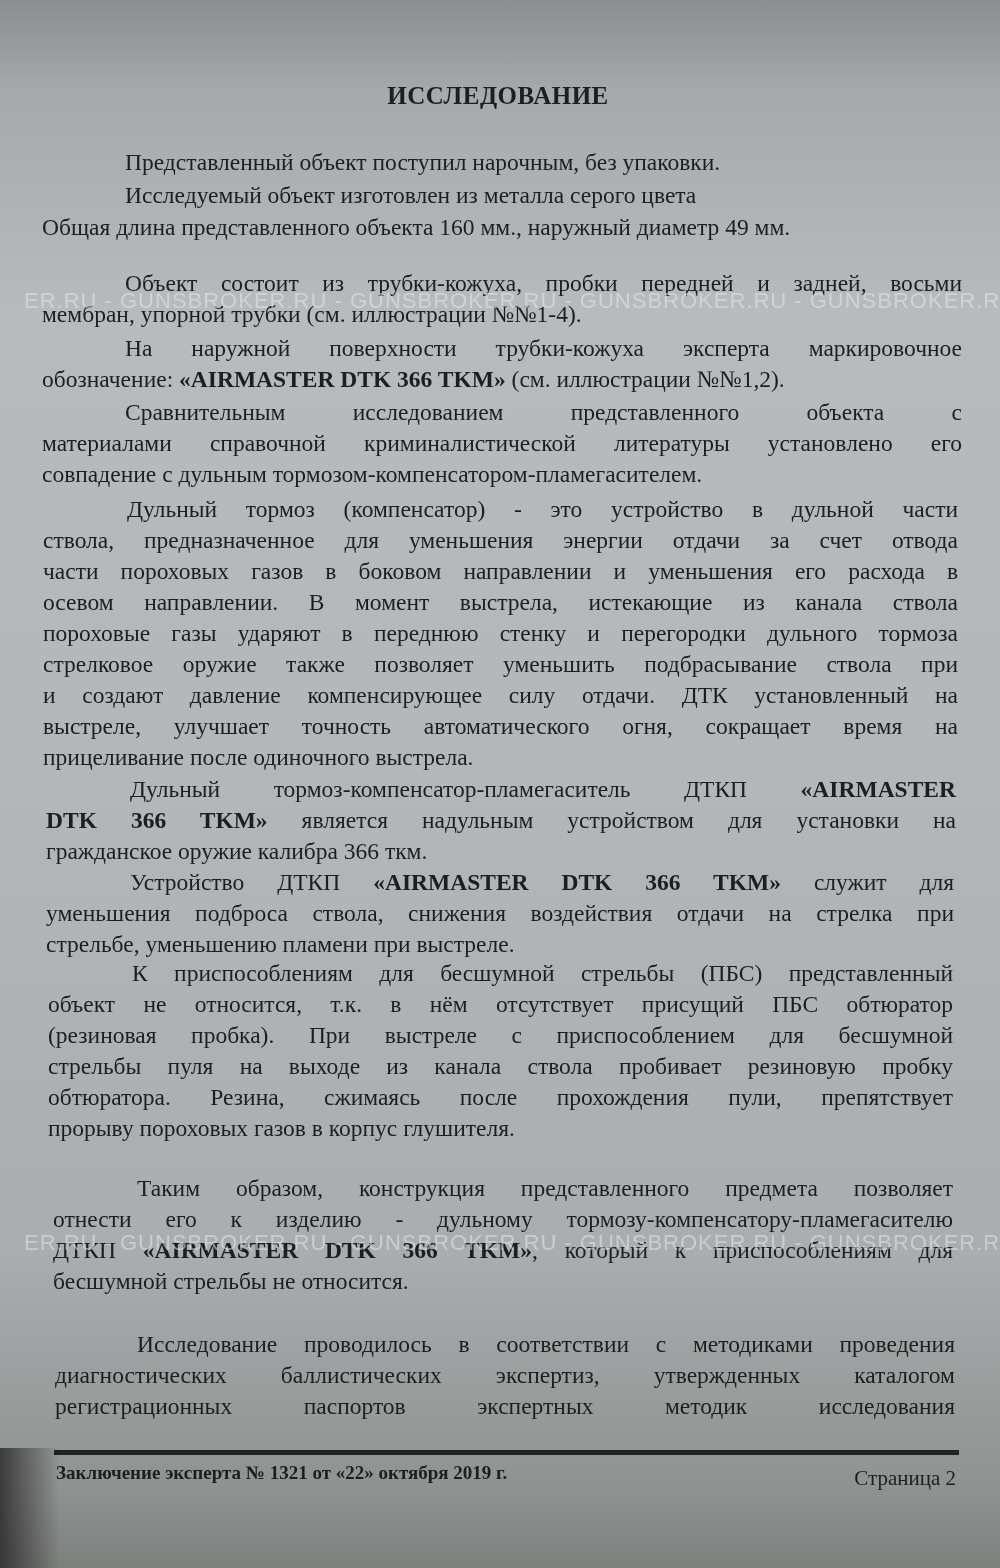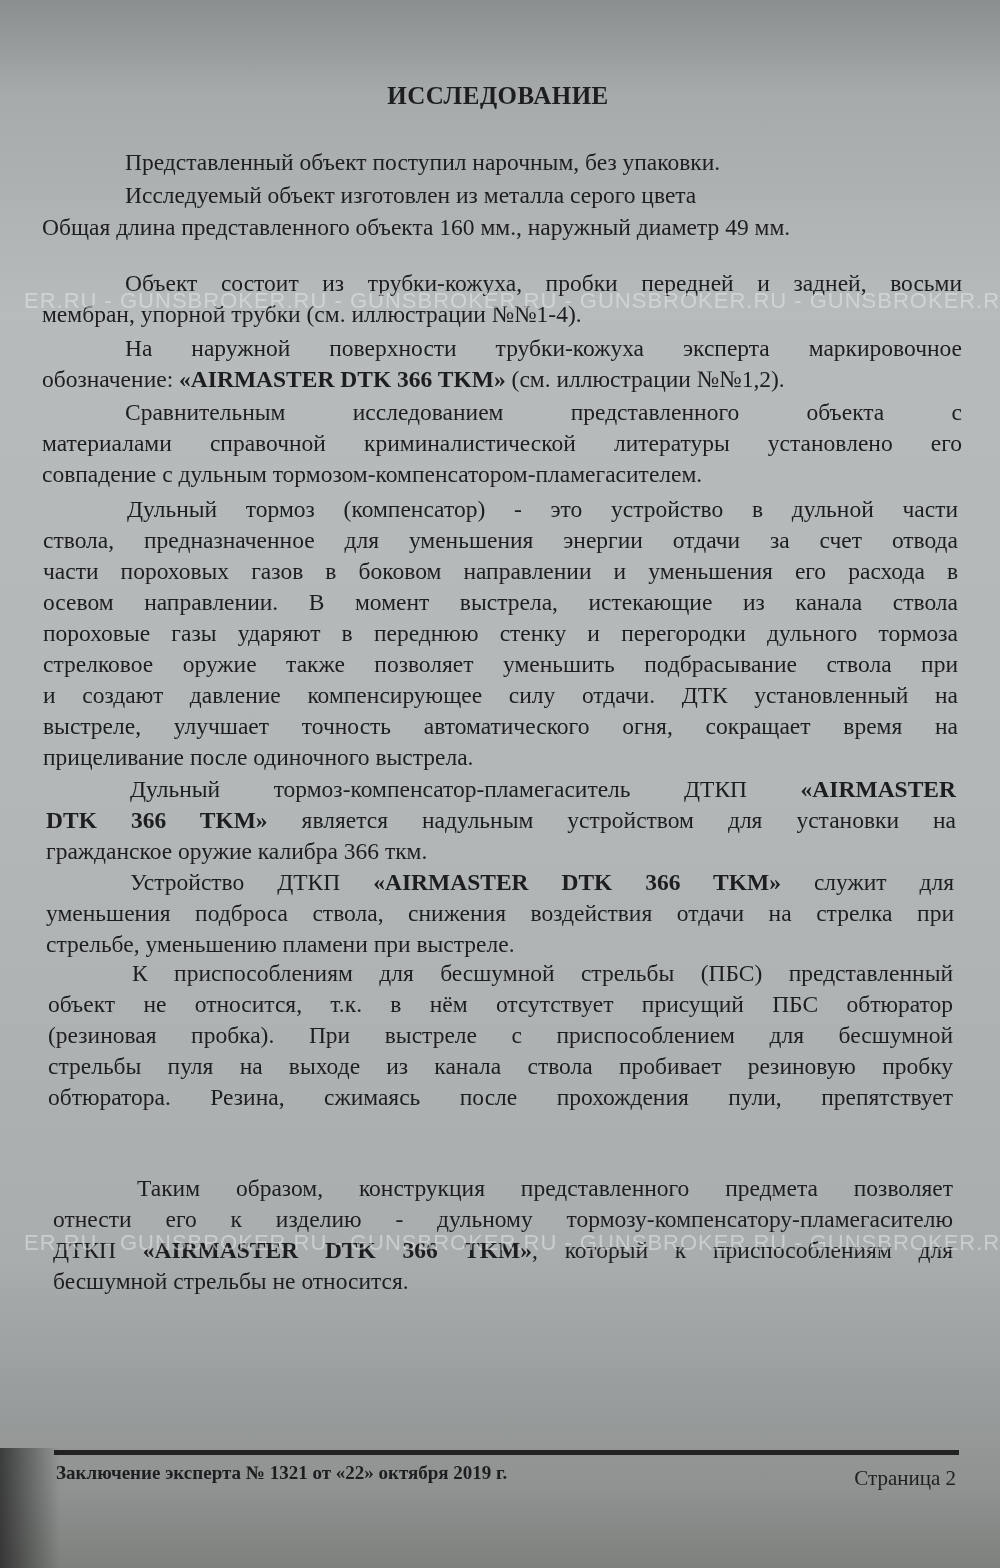"прорыву пороховых газов в корпус" span.last { html: none -> <span>прорыву пороховых газов в корпус глушителя.</span> }
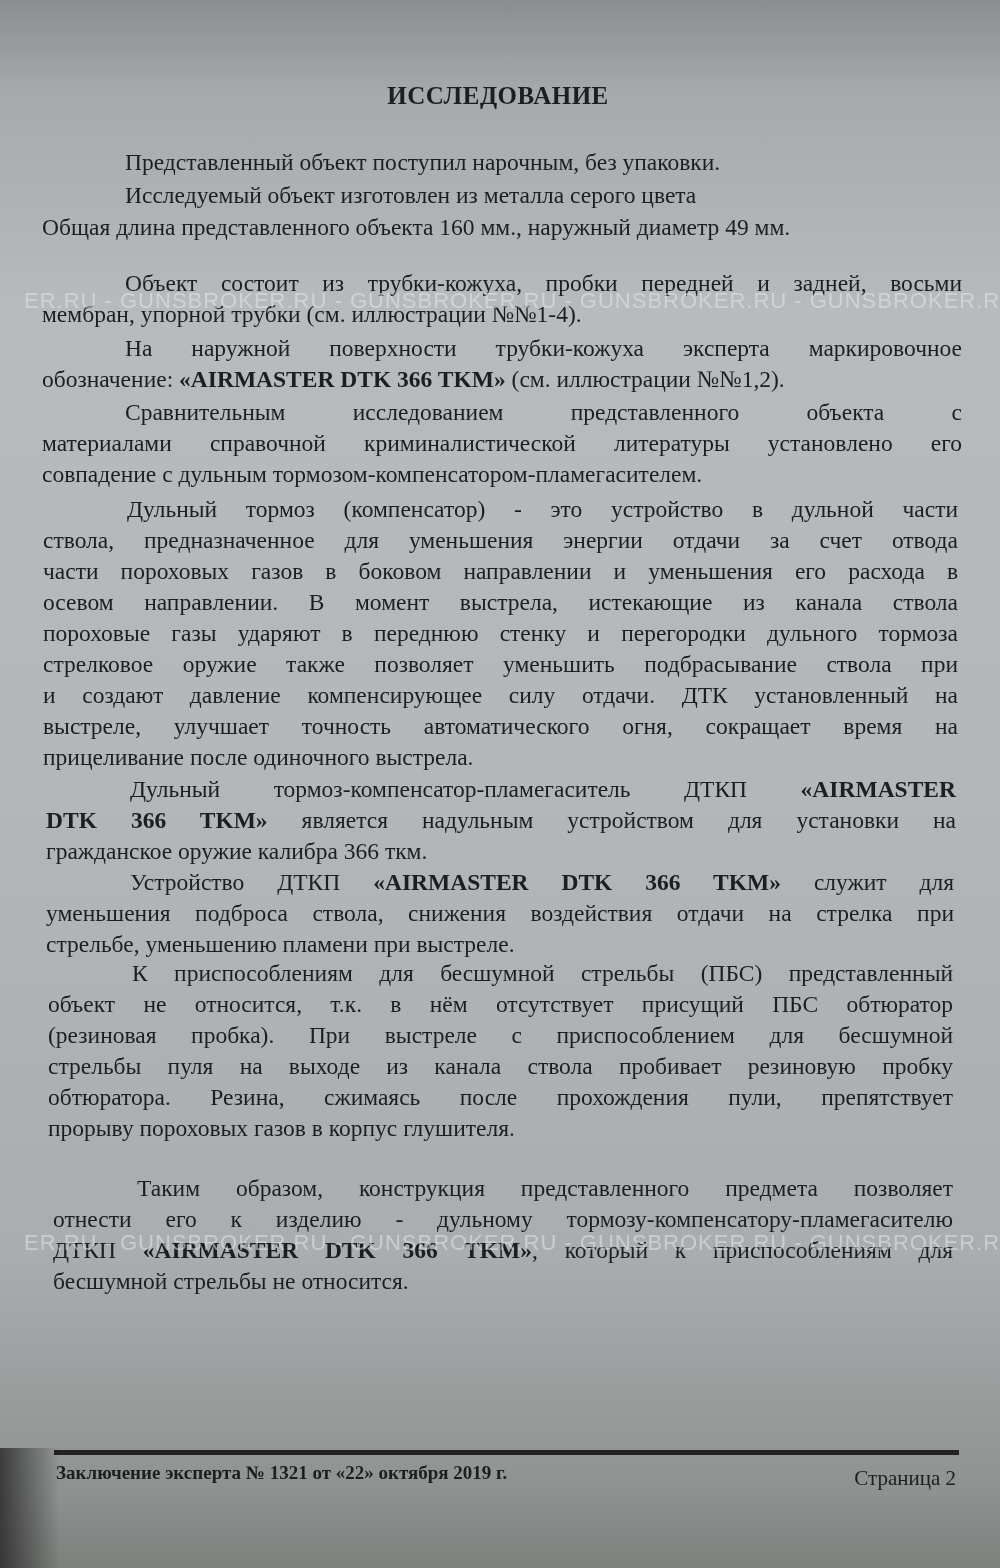"Исследование проводилось в соответствии" div.para { html: none -> <div> <span>Исследование проводилось в соответствии с методиками проведения</span> <span>диагностических баллистических экспертиз, утвержденных каталогом</span> <span>регистрационных паспортов экспертных методик исследования</span> </div> }
